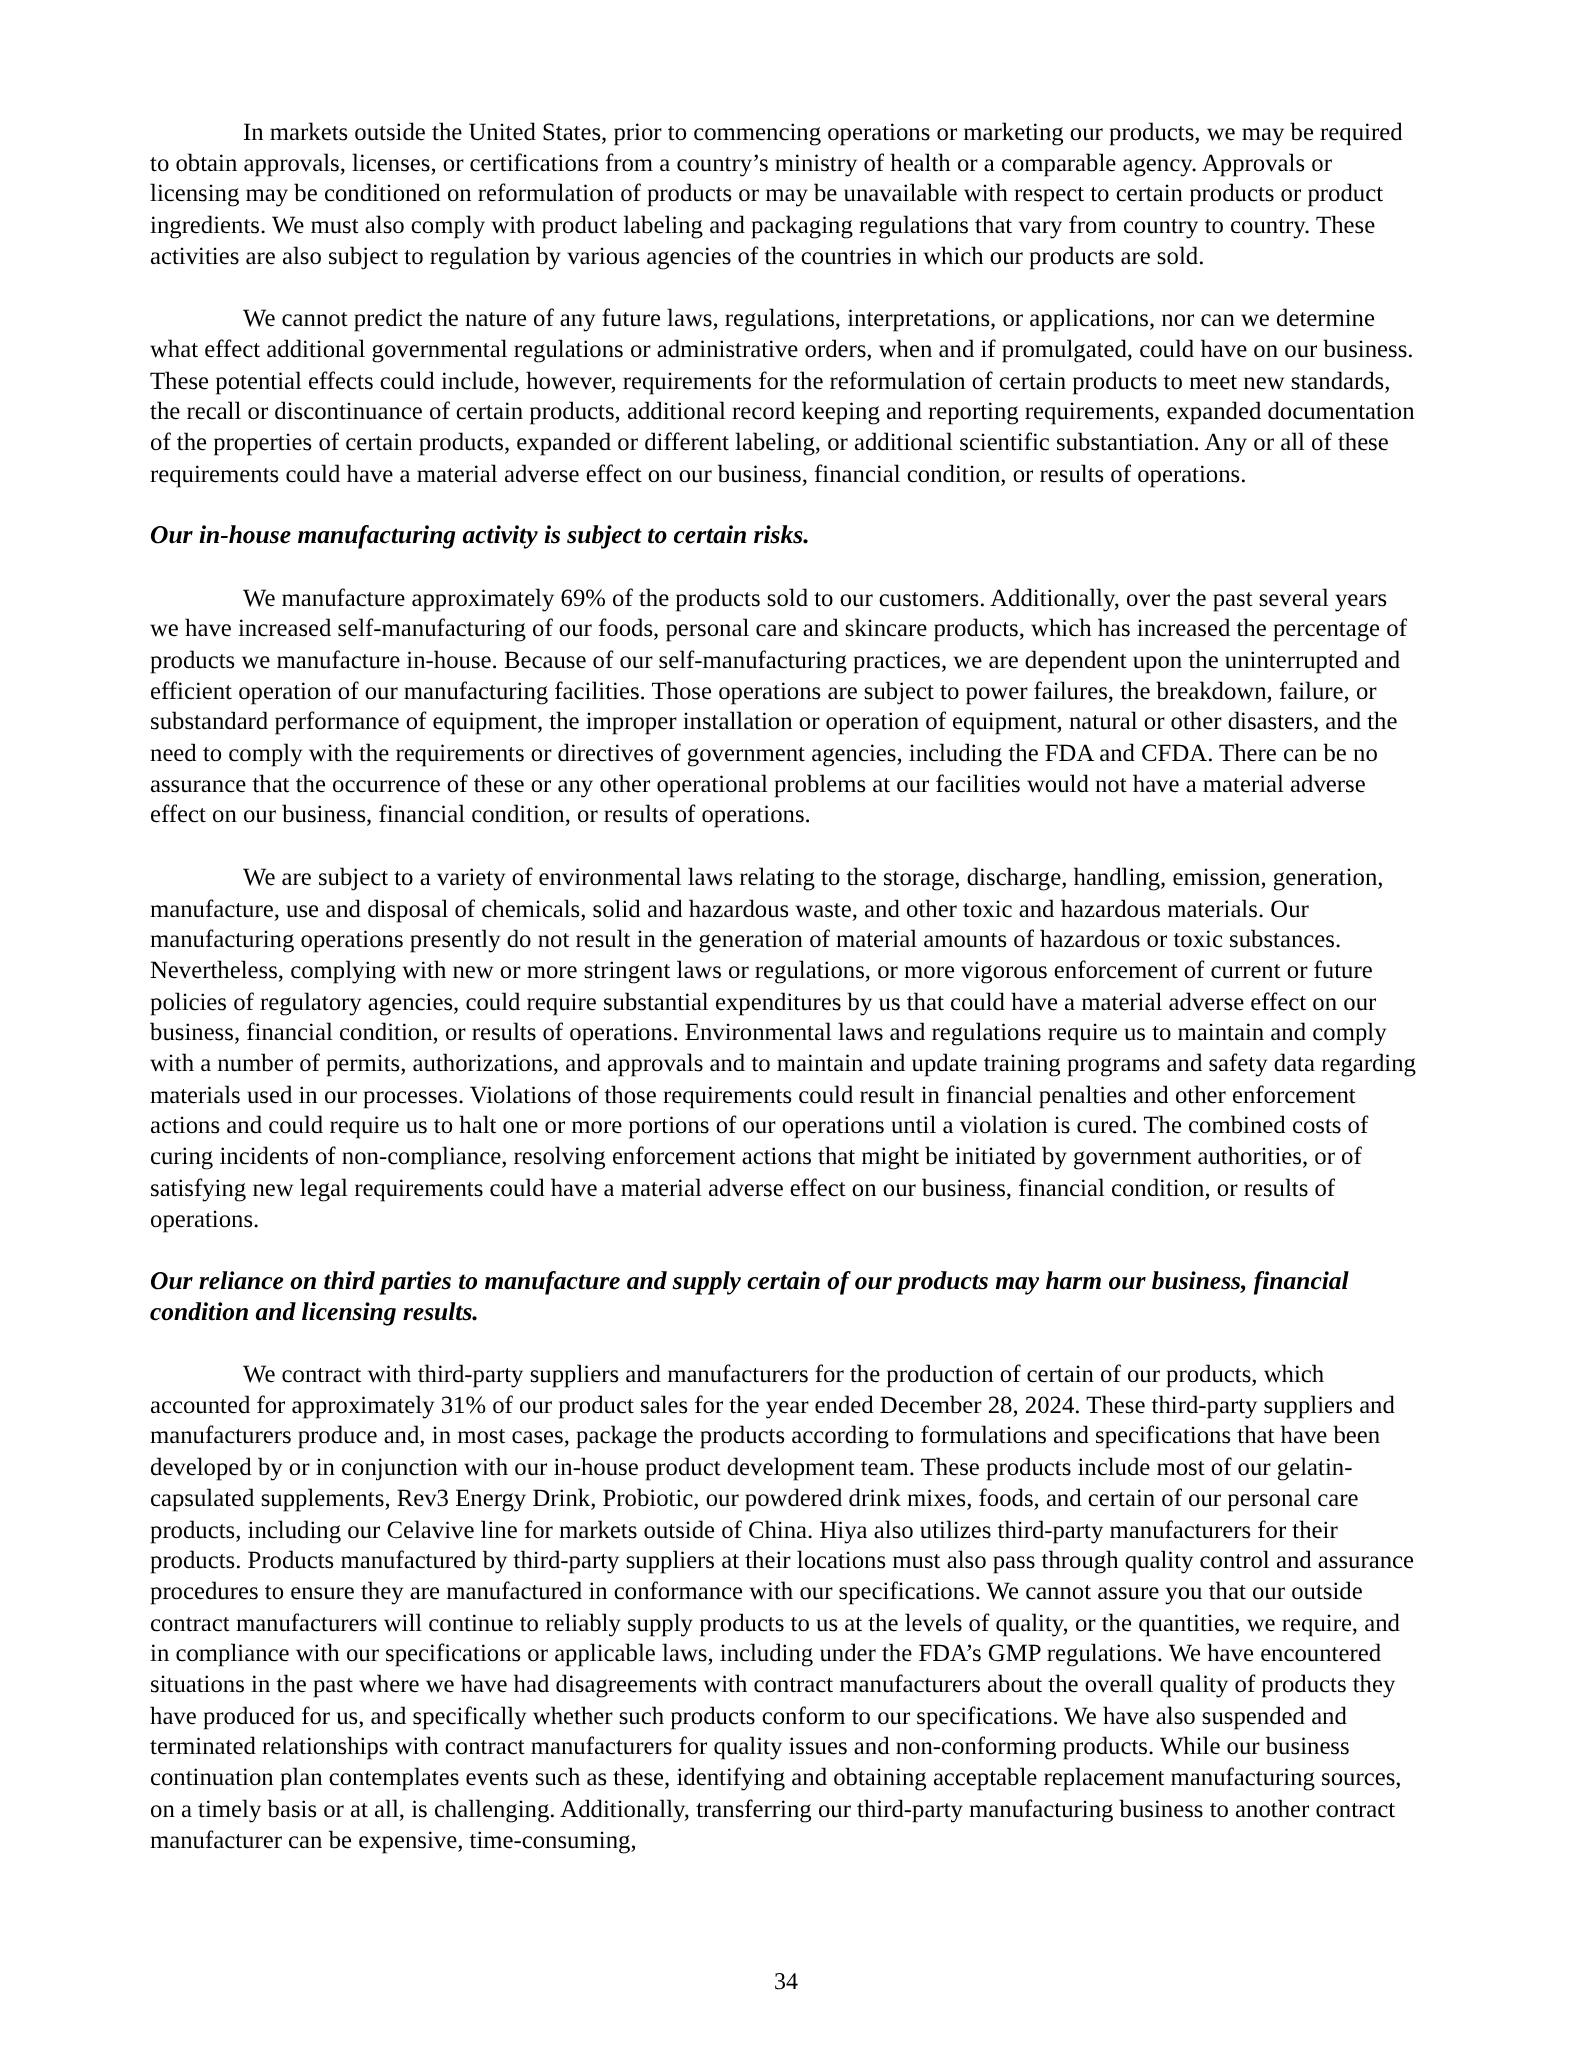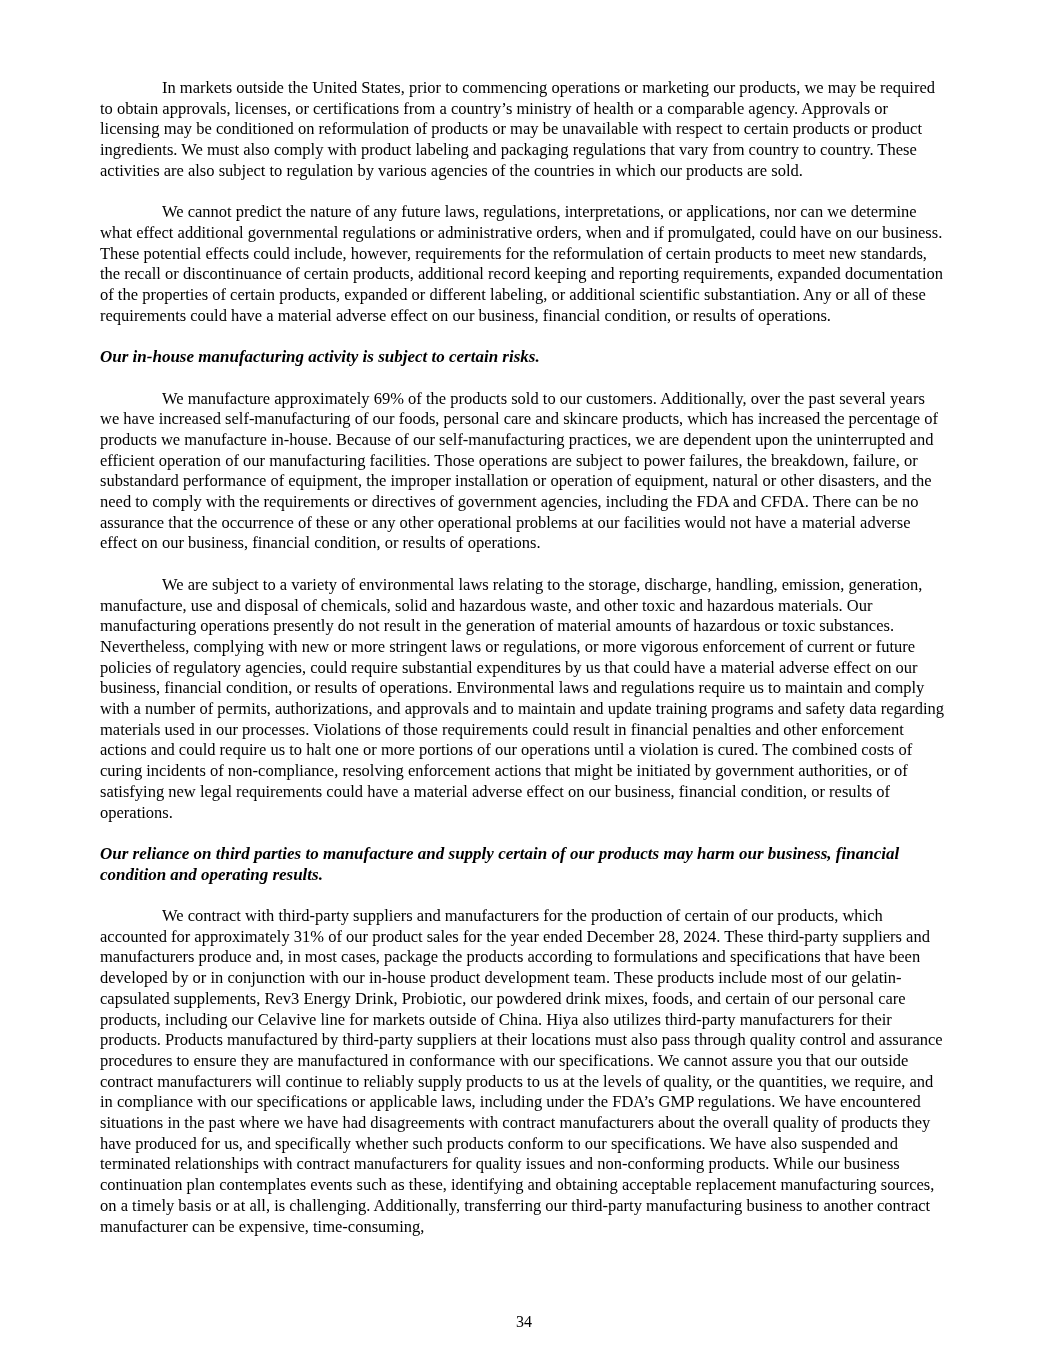"Our reliance on third parties" h3.heading { text: operating -> licensing }
